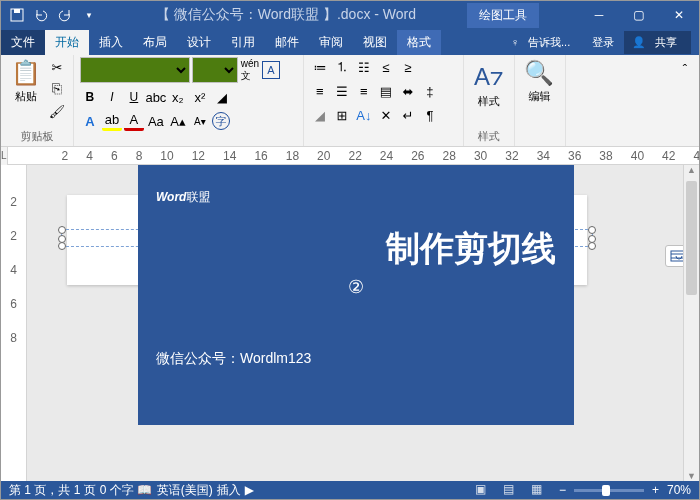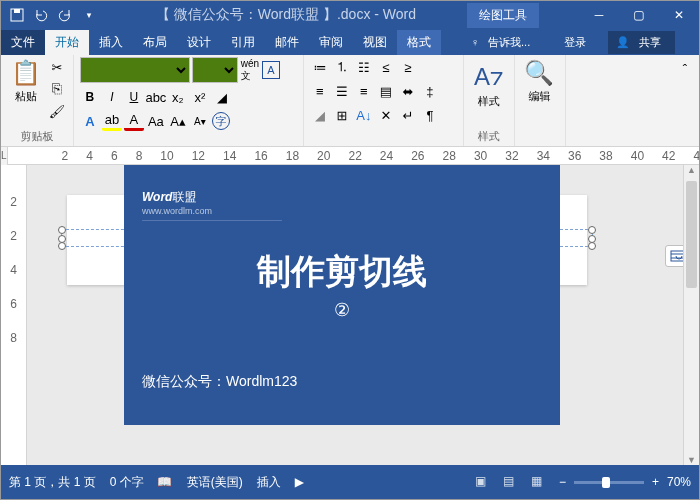"♀ 告诉我..." .tabright { gap: 16px -> 4px; padding-right: 24px -> 8px }
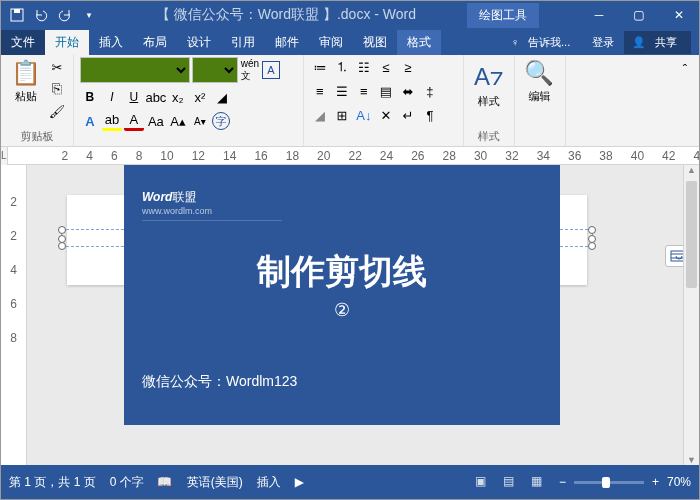"Word联盟" .overlay { left: 123px -> 137px }
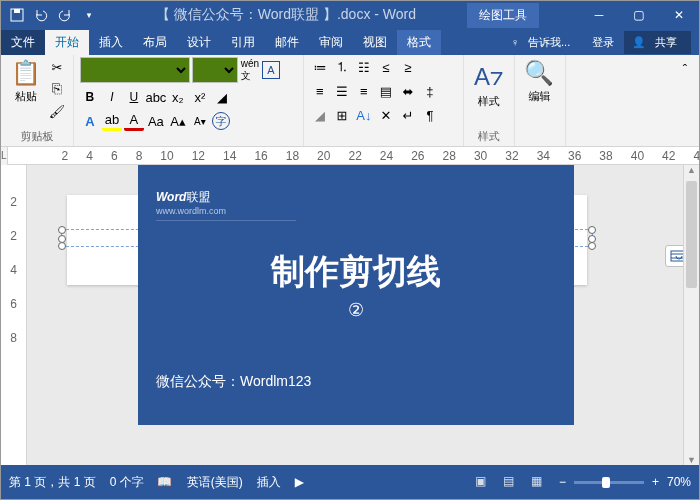"www.wordlm.com" div.sub { html: <div>www.wordlm.com</div> -> none }
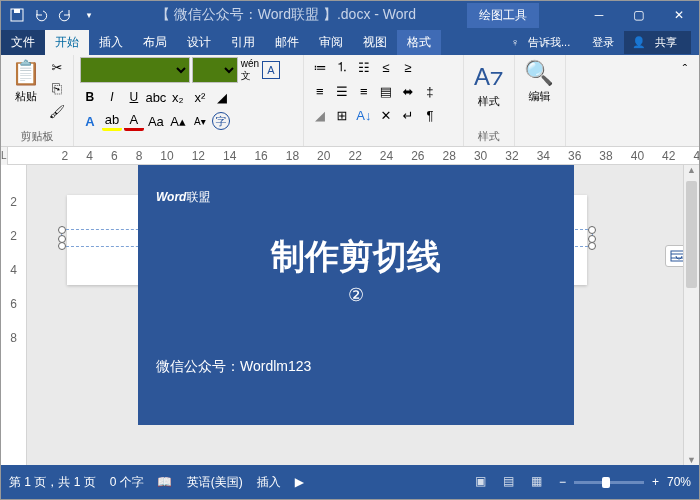"制作剪切线" .overlay .big { margin-top: 28px -> 20px; text-align: center -> right }
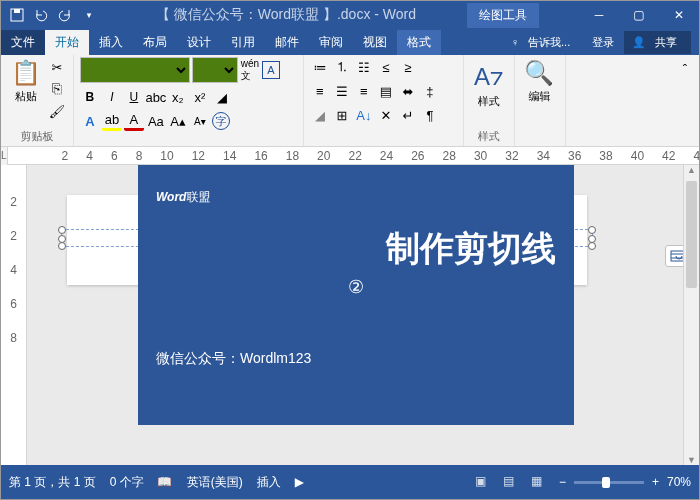"第 1 页，共 1 页" .statusbar { gap: 14px -> 4px; height: 34px -> 18px }
